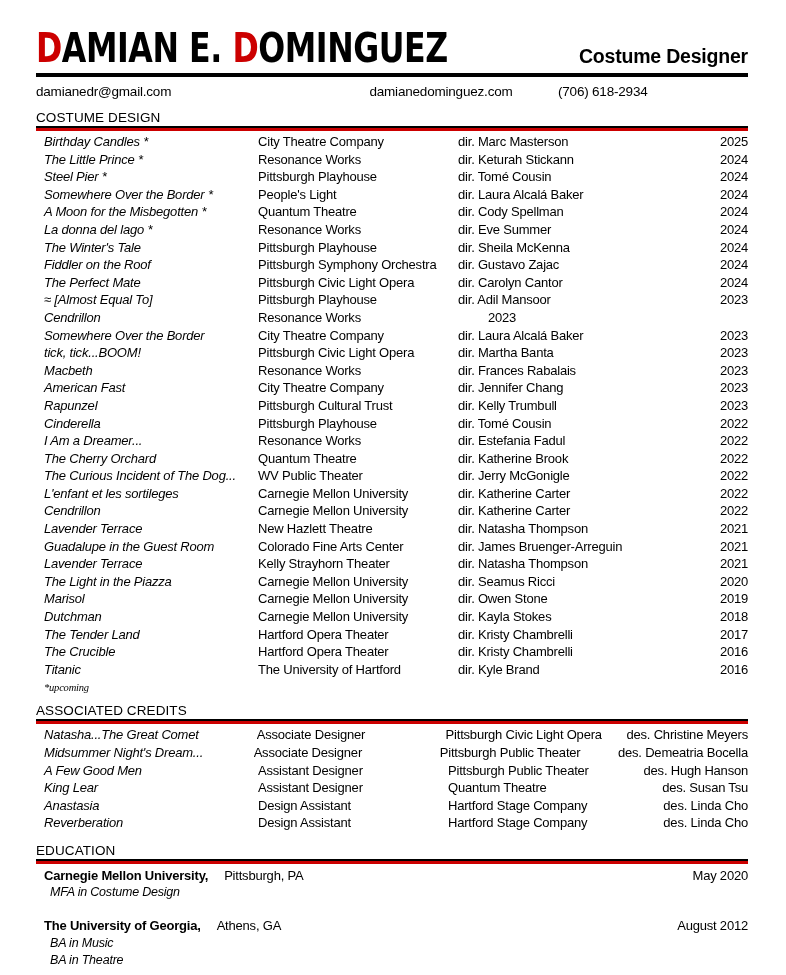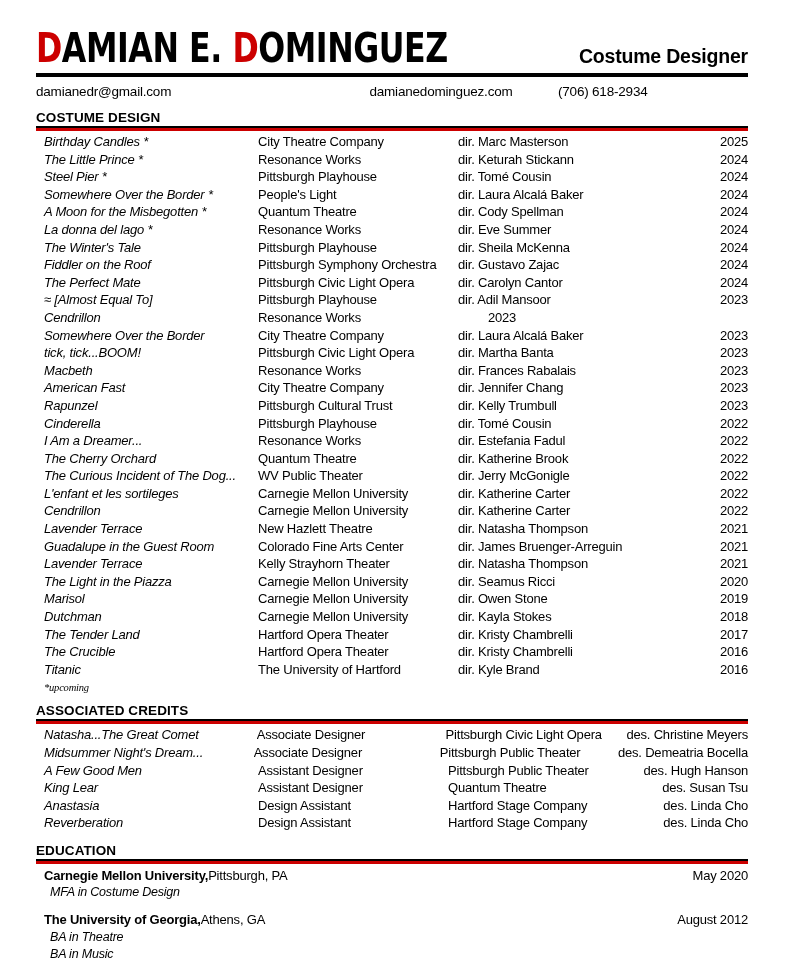"COSTUME DESIGN" .section-head { font-weight: bold -> normal }
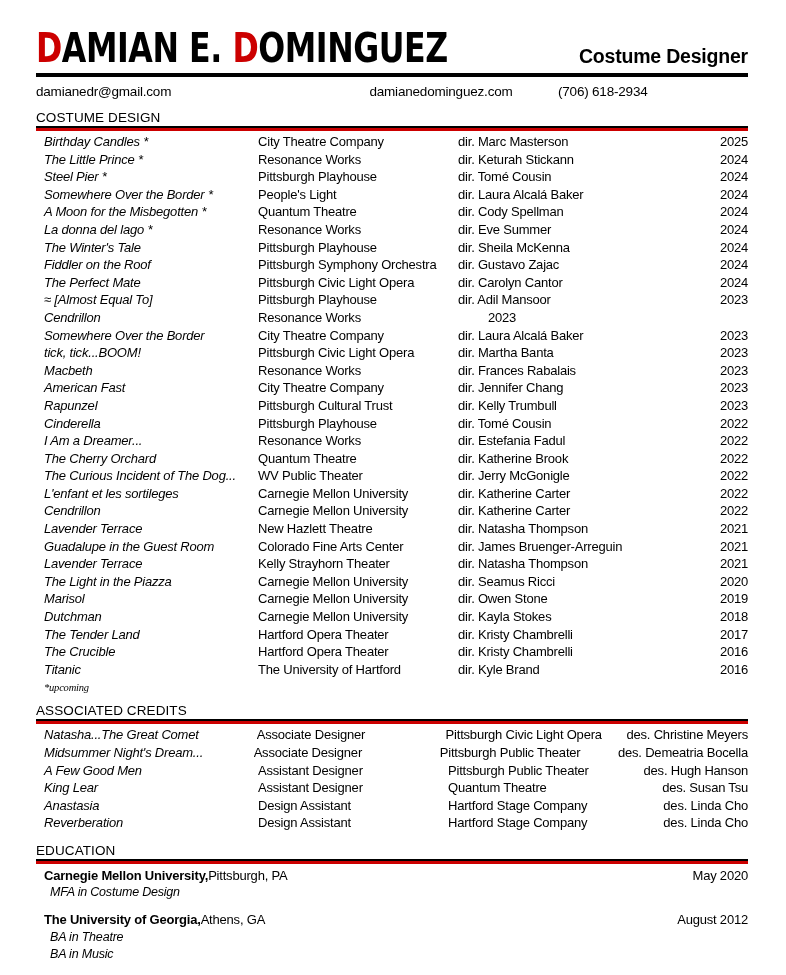"Carnegie Mellon University," .edu-line { gap: none -> 16px }
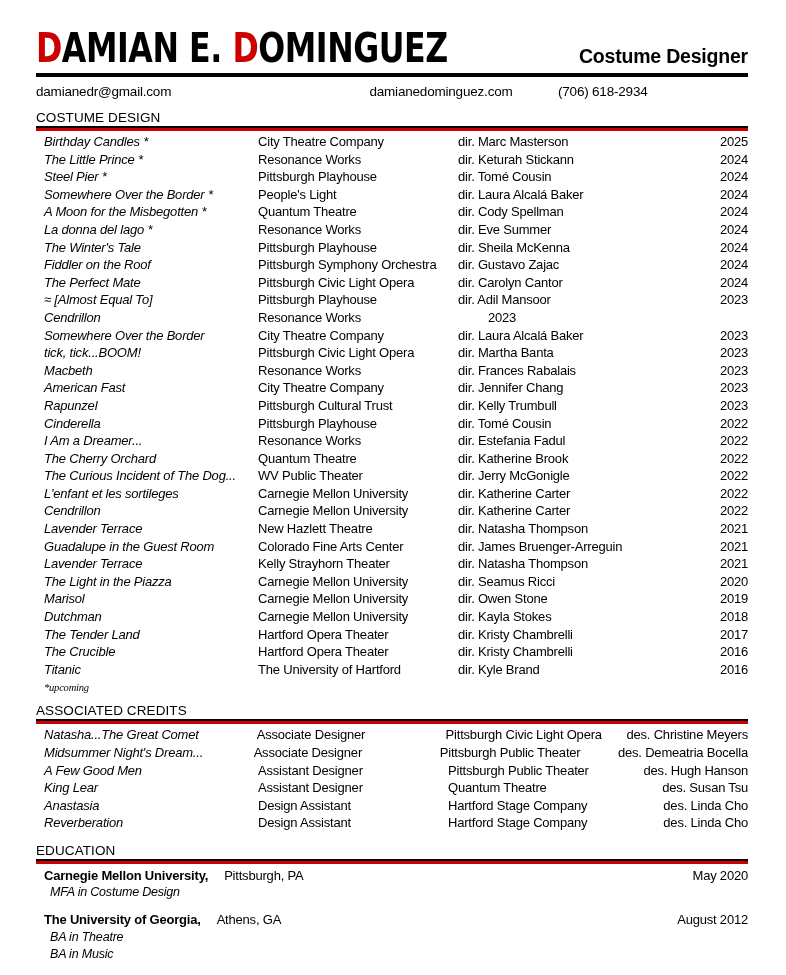"The University of Georgia," .edu-entry.second { margin-top: 10px -> 16px }
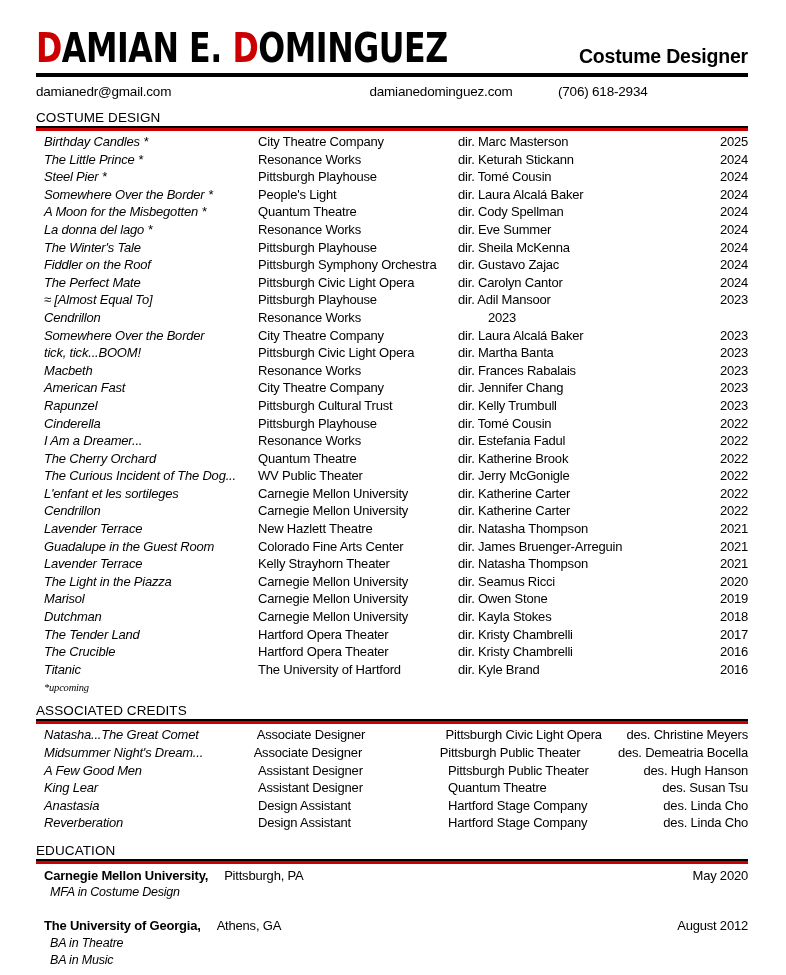"BA in Theatre" div.edu-degree { order: before "BA in Music" -> after "BA in Music" }
